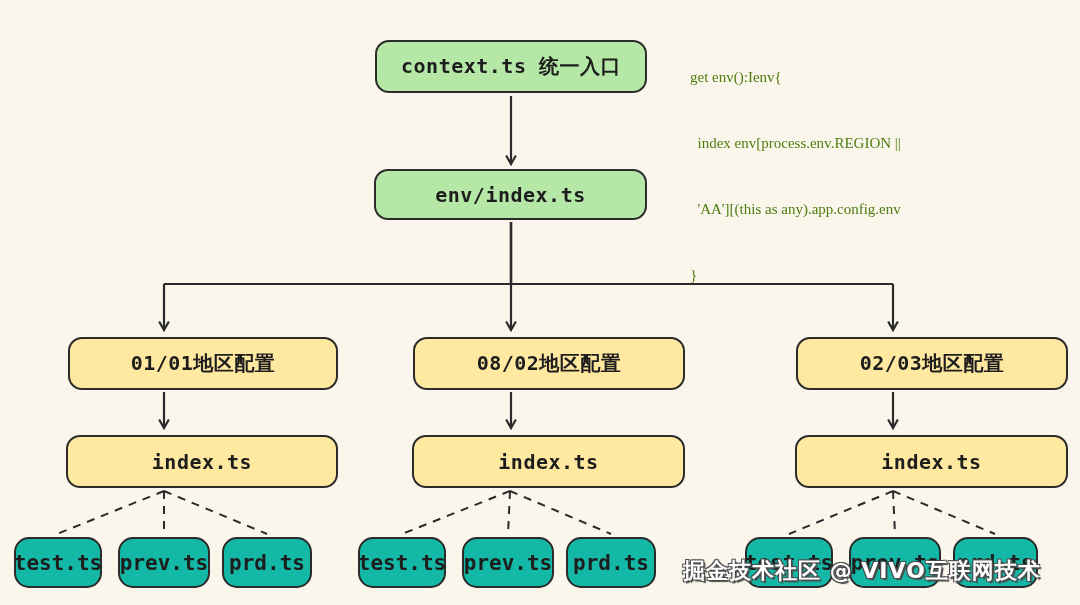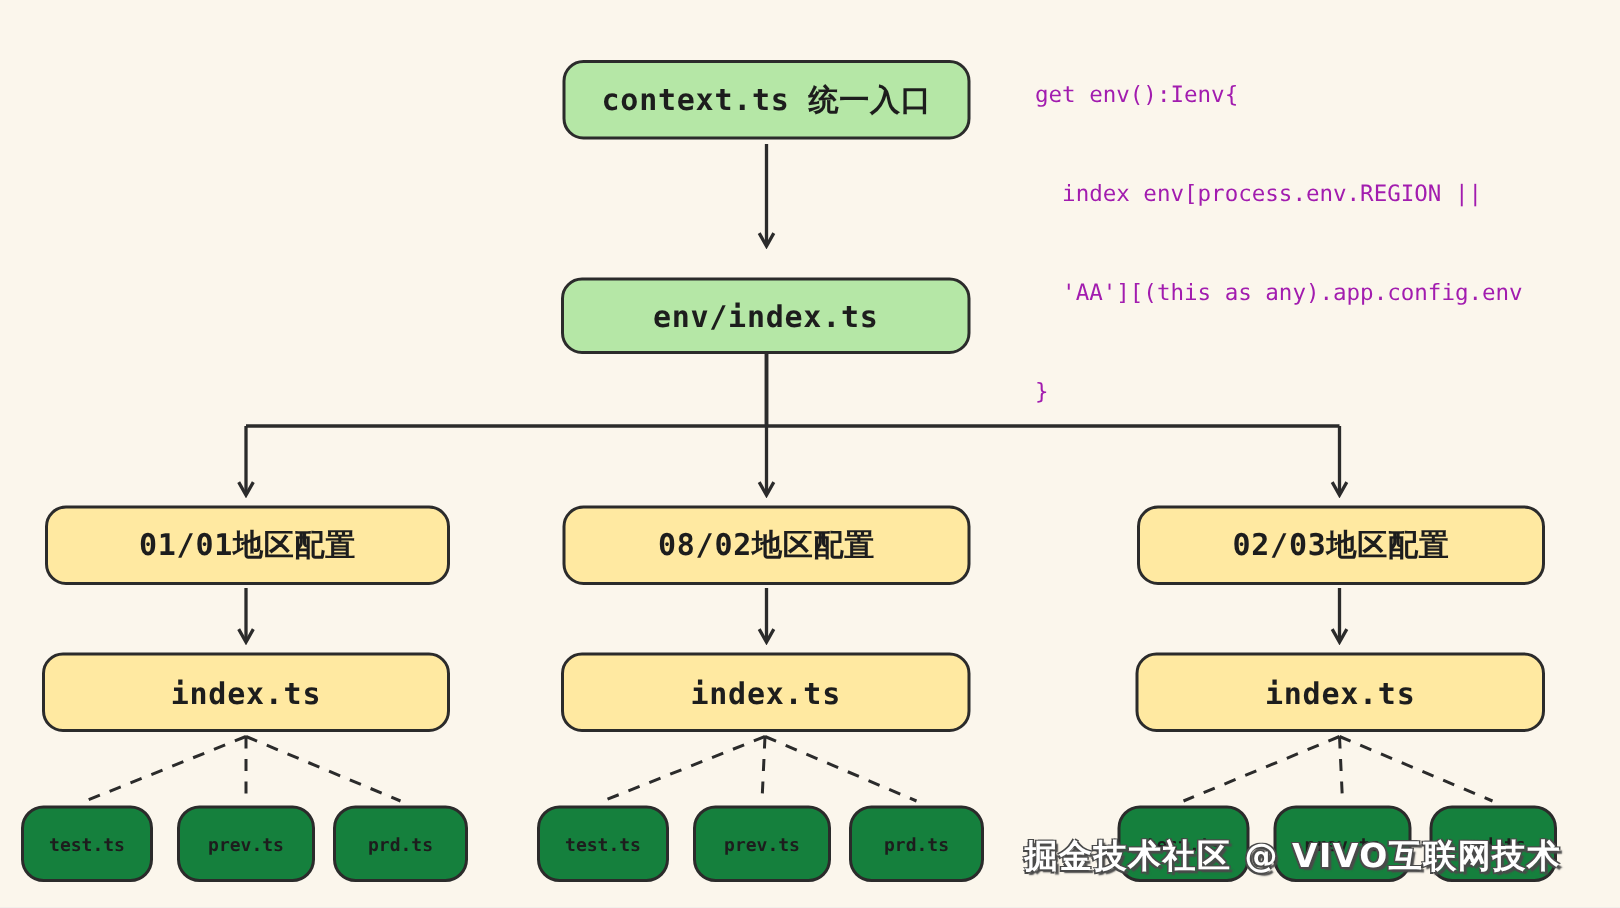"get env():Ienv{" .code { color: #a21caf -> #4d7c0f; font-family: none -> Liberation Serif, serif; top: 8px -> 22px }
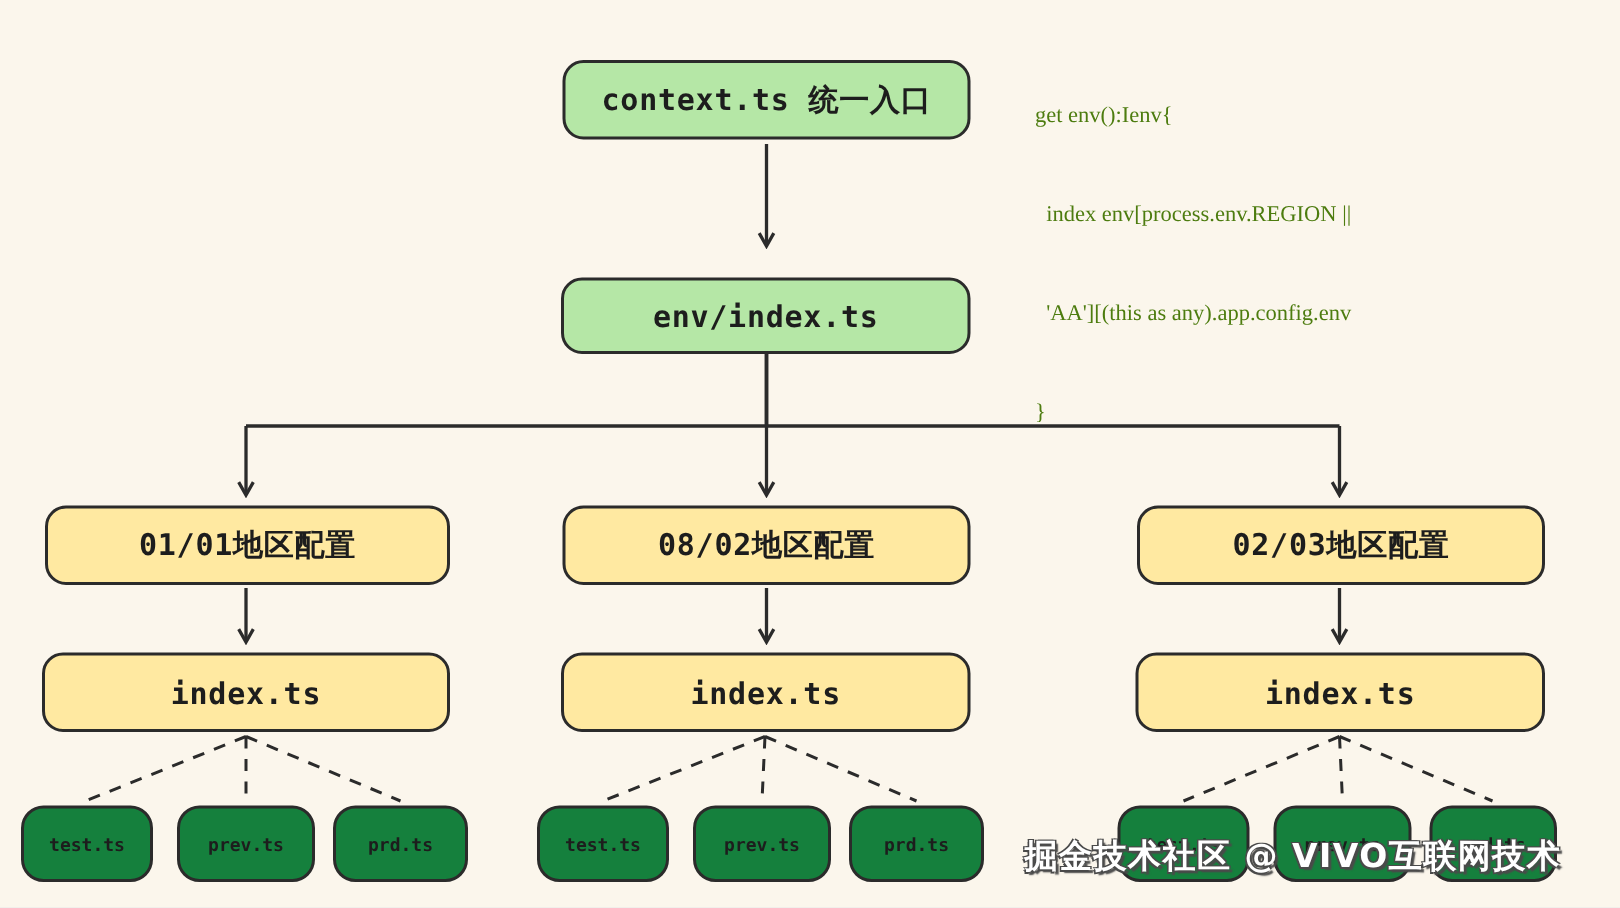"env/index.ts" .n-env { margin-top: 16px -> none }
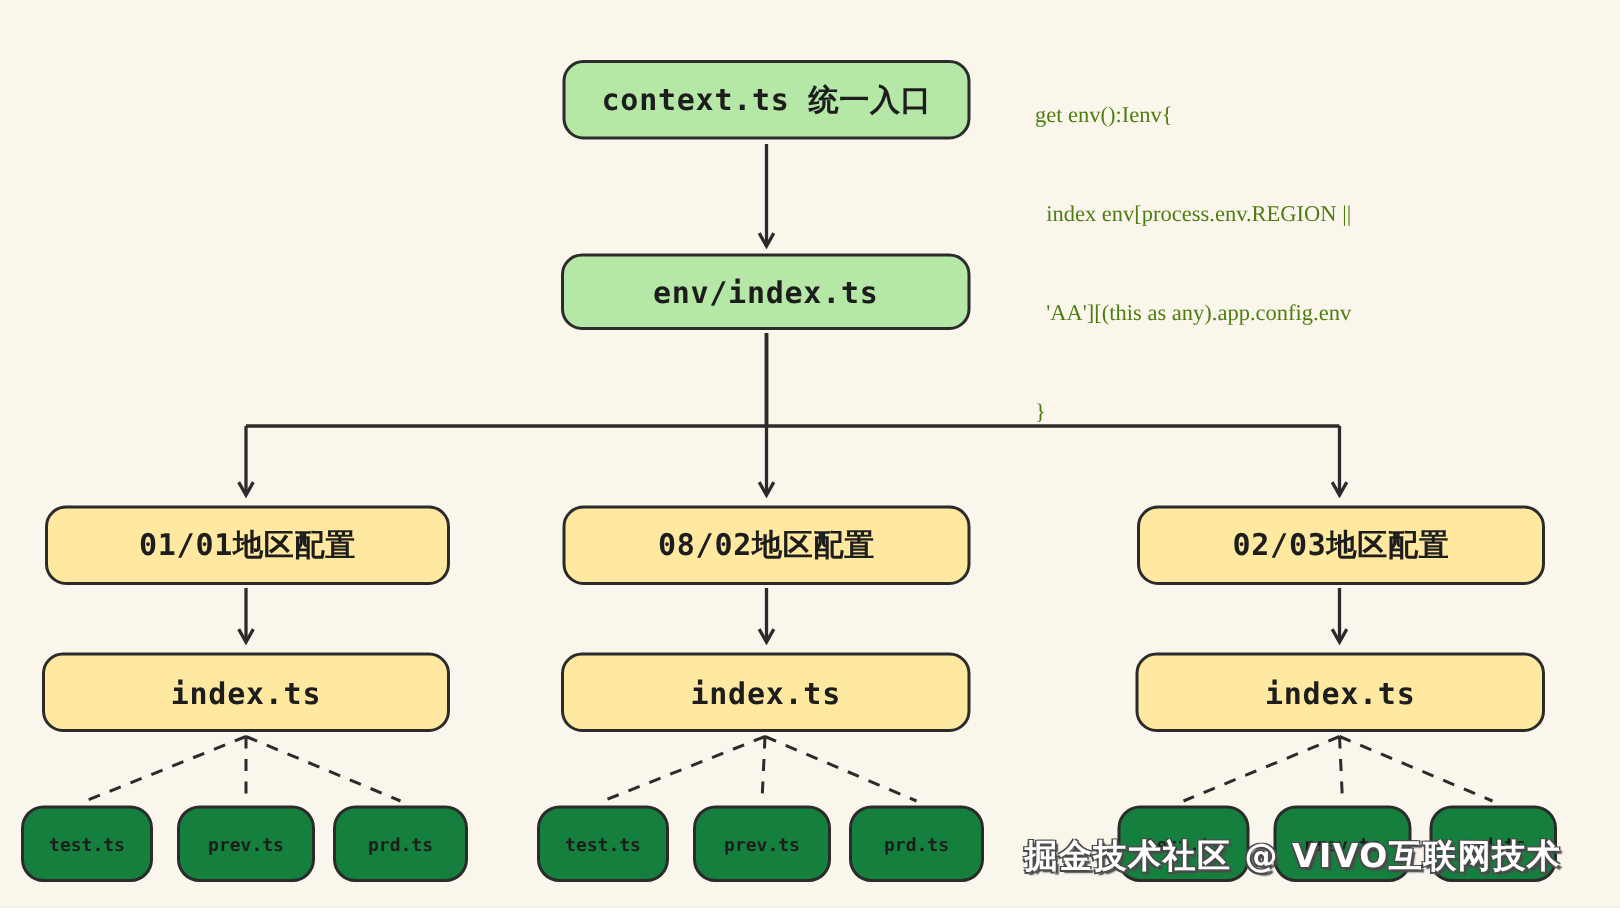"01/01地区配置" .yellow { margin-left: none -> 38px }
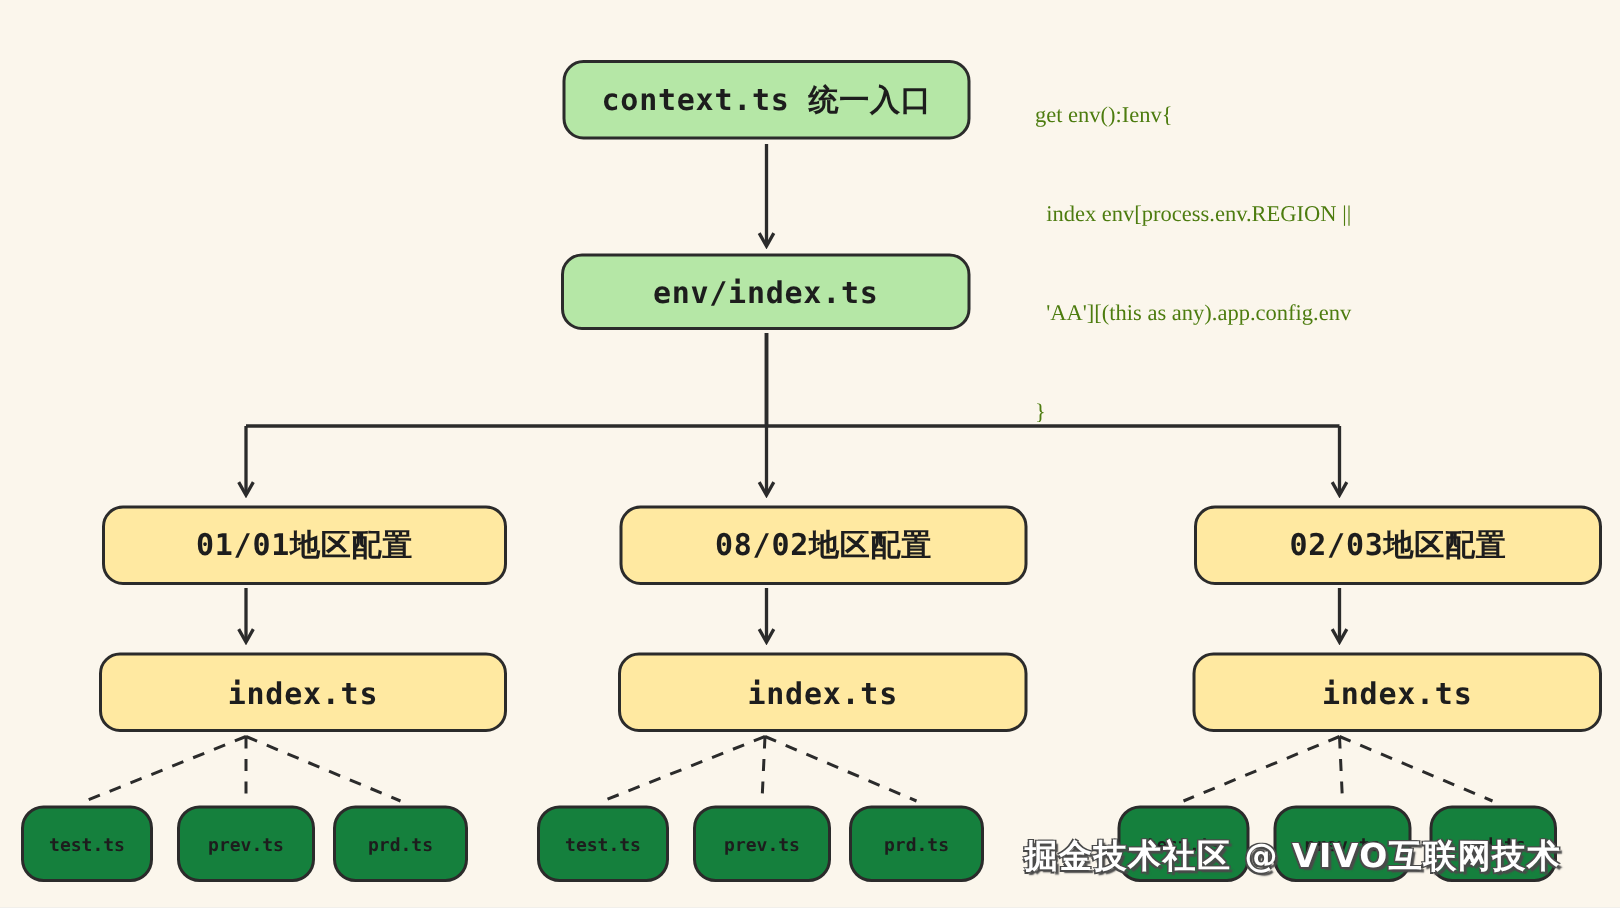"test.ts" .white { background: #15803d -> #14b8a6; font-size: 12px -> 21px }
